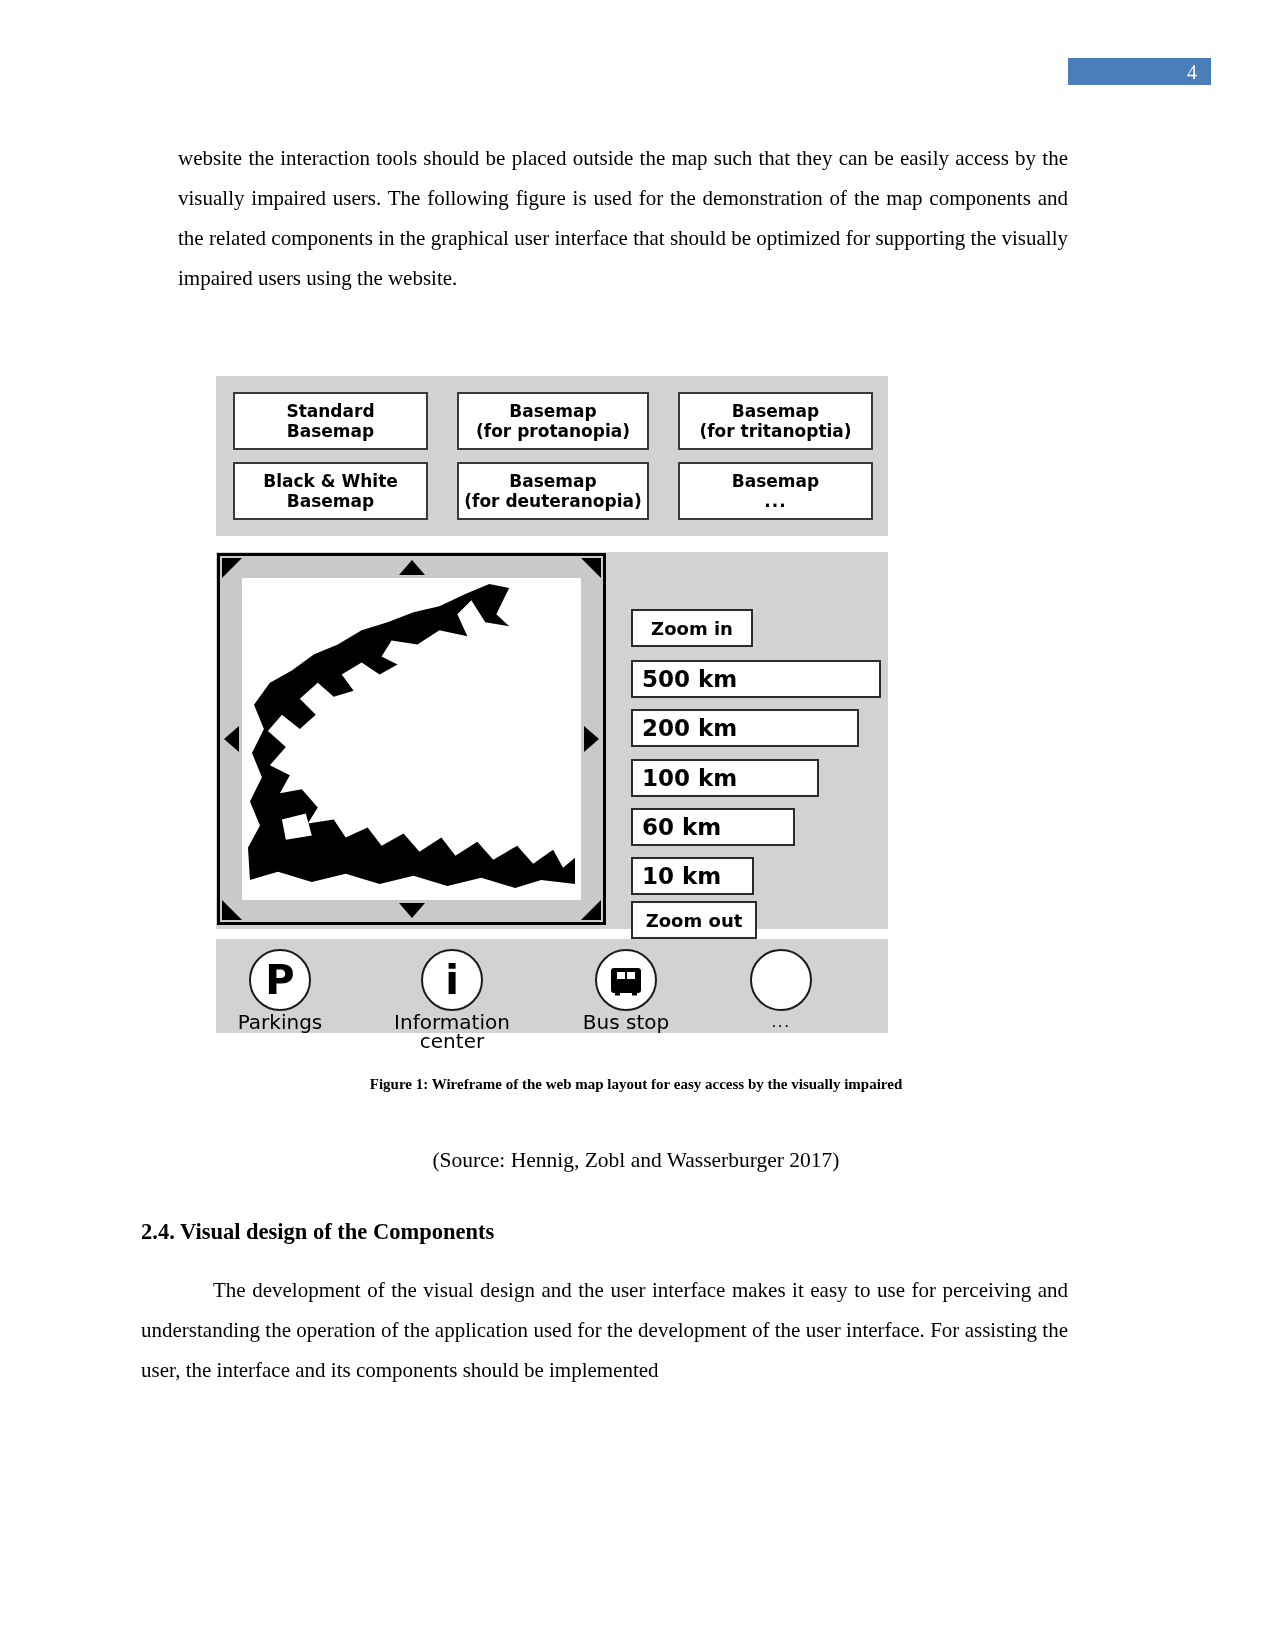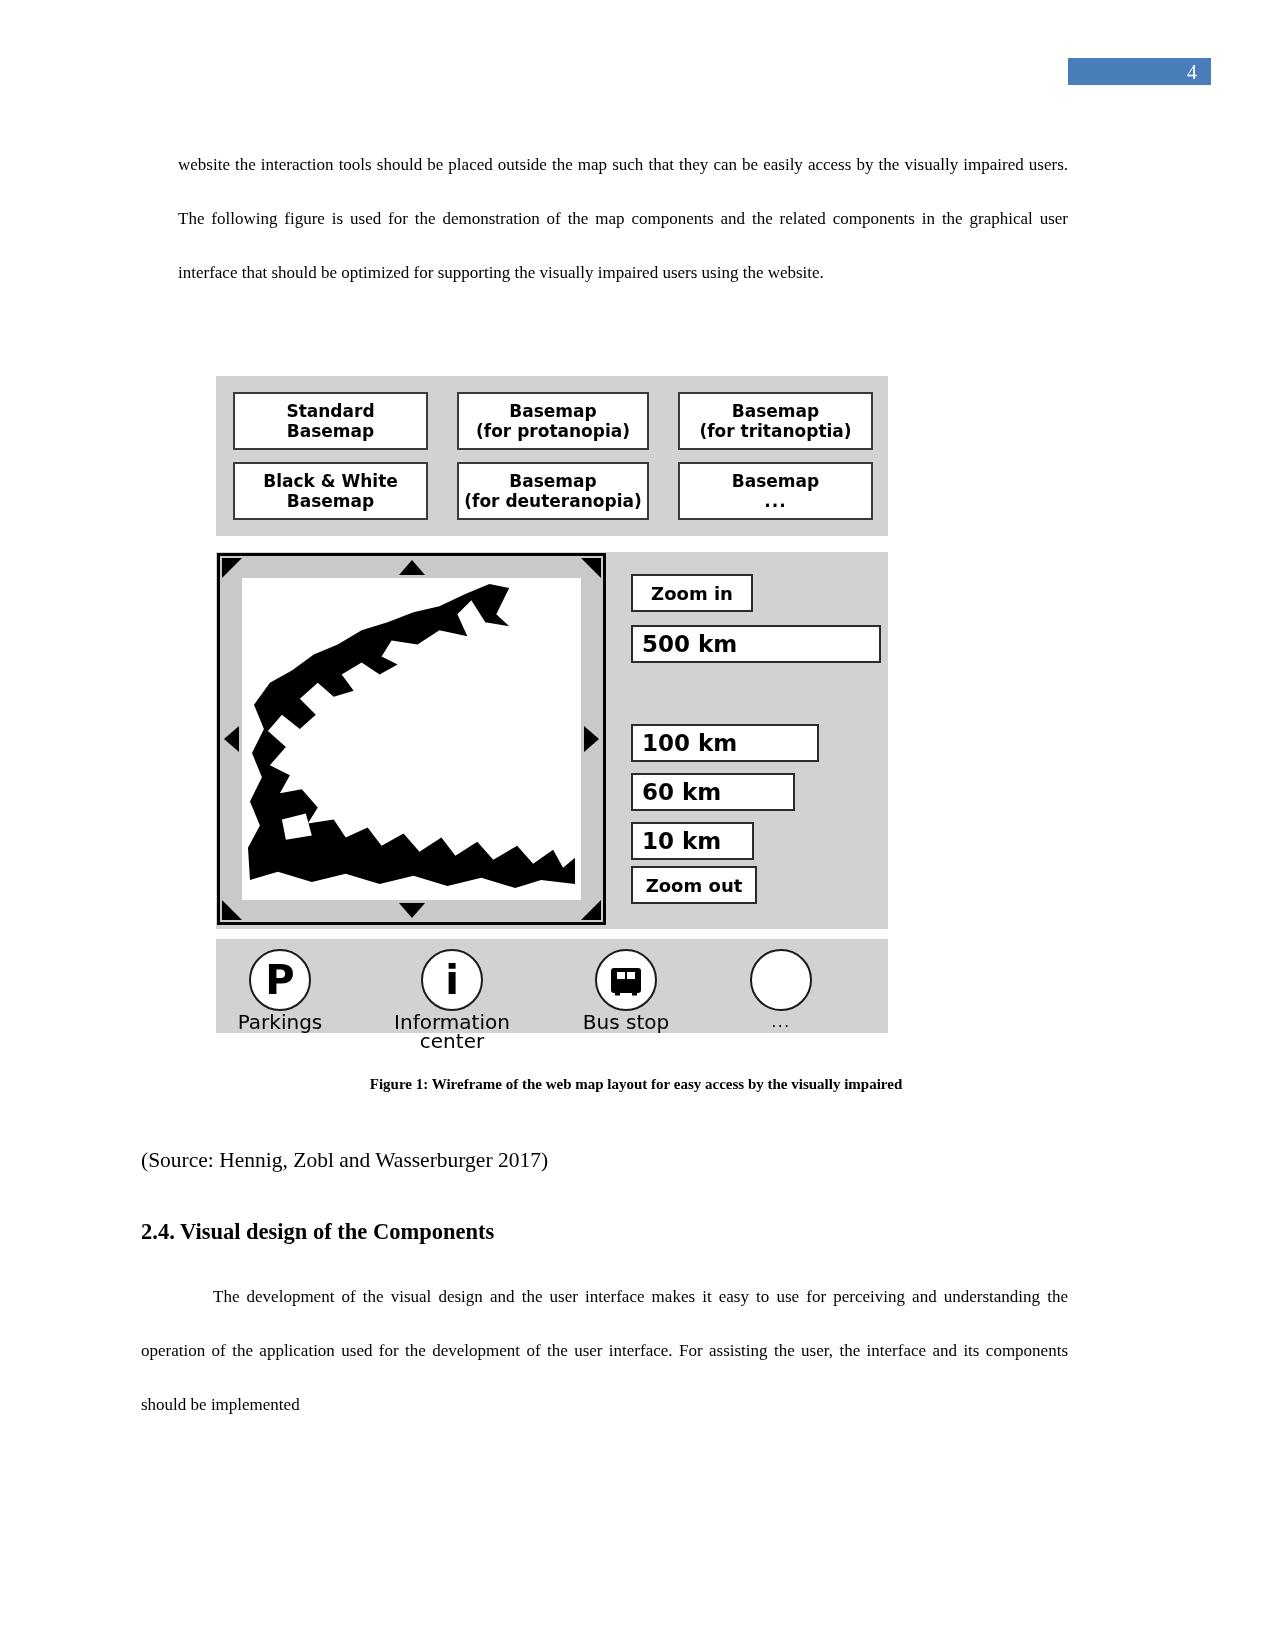"website the interaction tools should" .para { font-size: 17px -> 21px; line-height: 54px -> 40px }
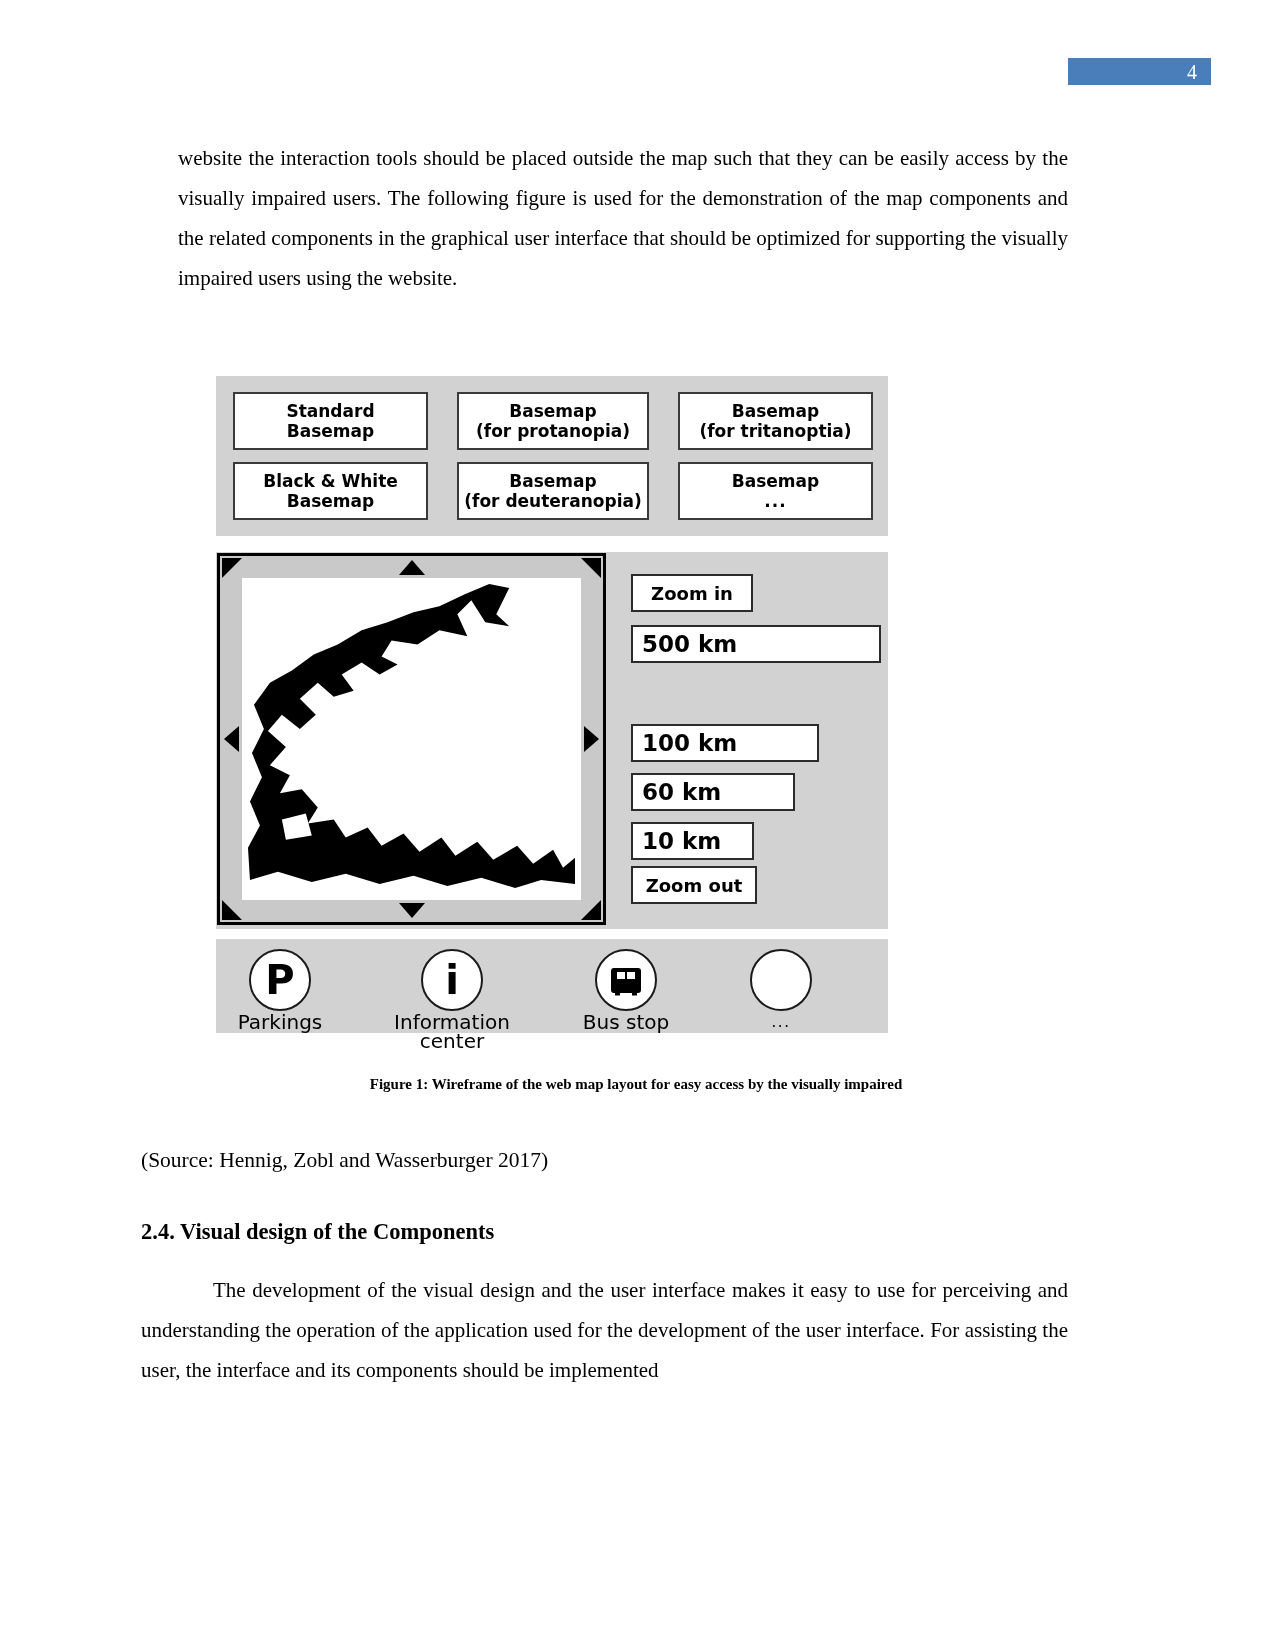"Zoom in" .zoom-btn { margin-top: none -> 35px }
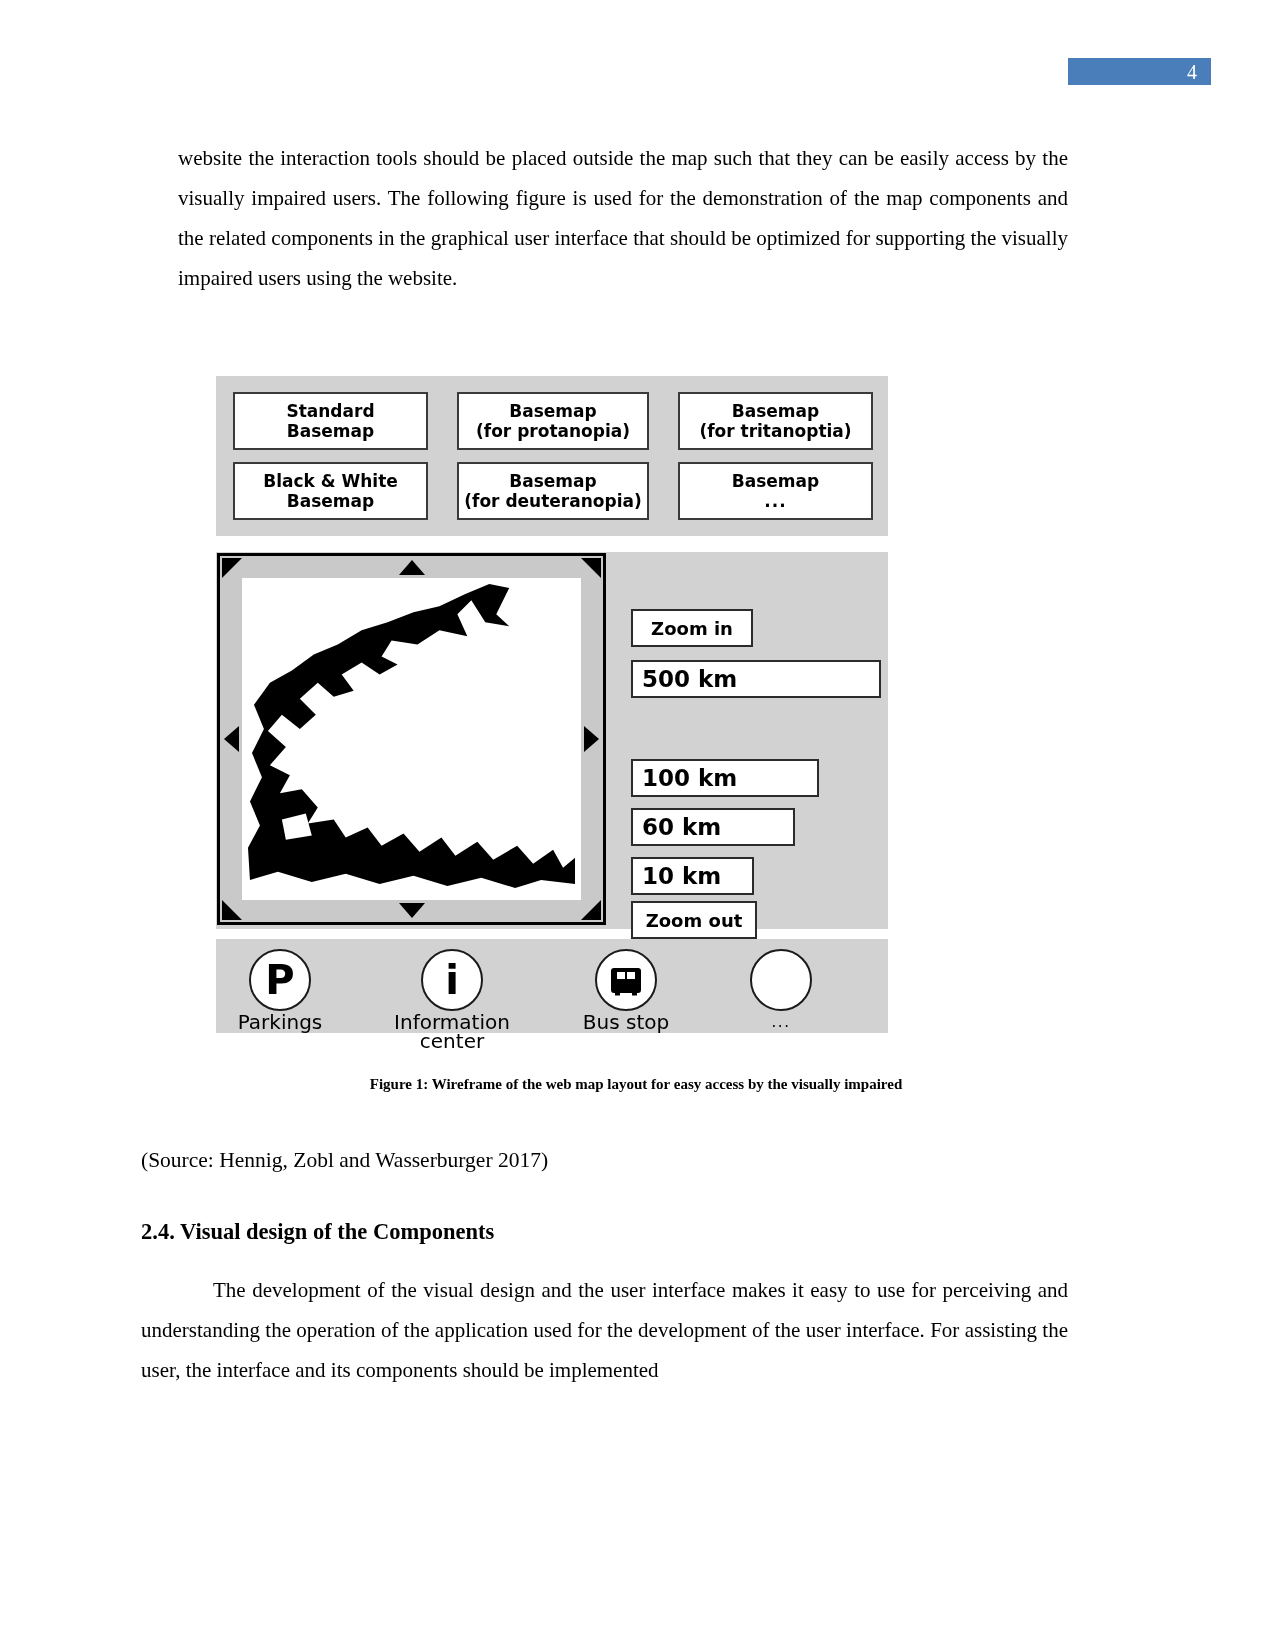"200 km" div.zoom-btn { html: none -> <div>200 km</div> }
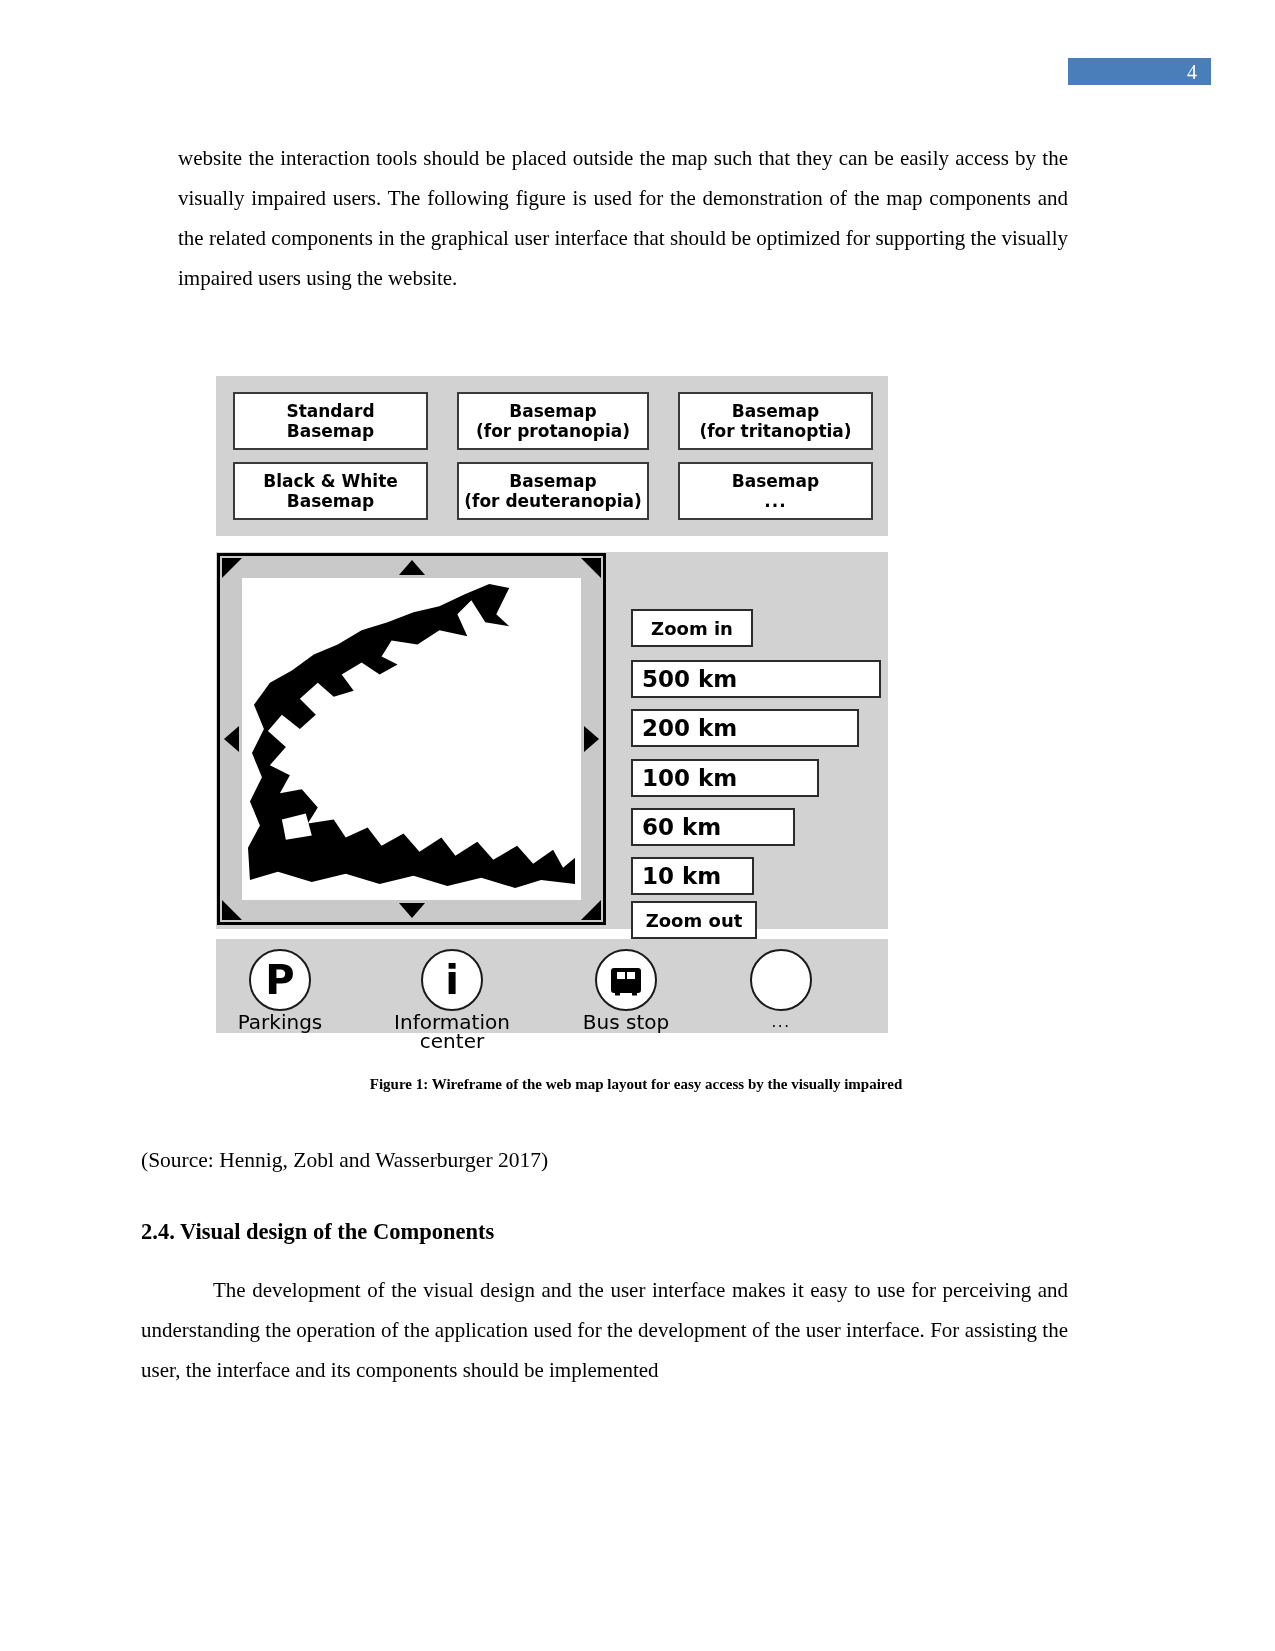"(Source: Hennig, Zobl and Wasserburger" .figure-source { text-align: left -> center }
